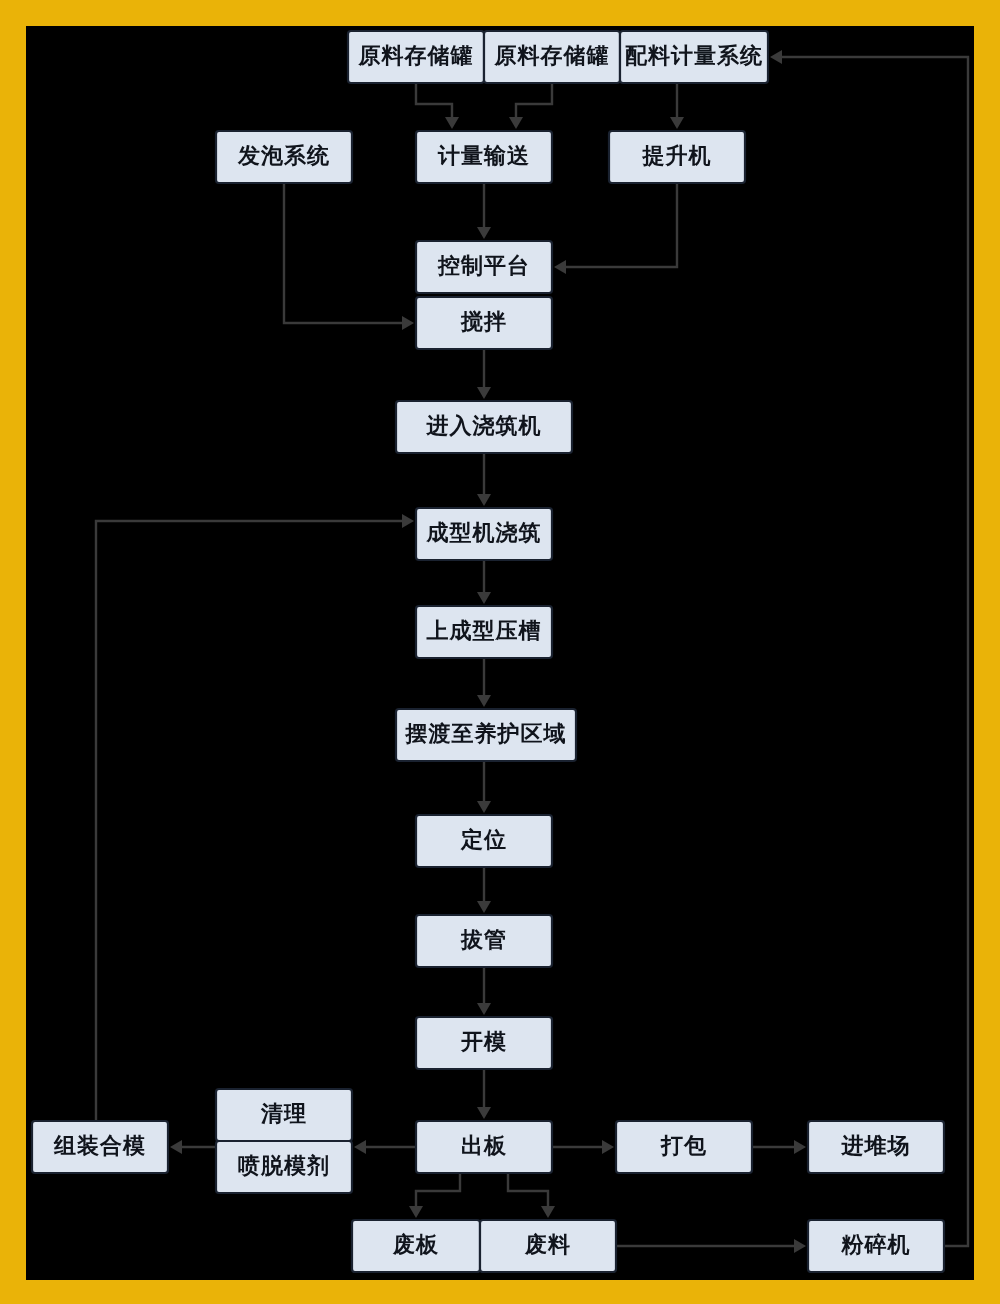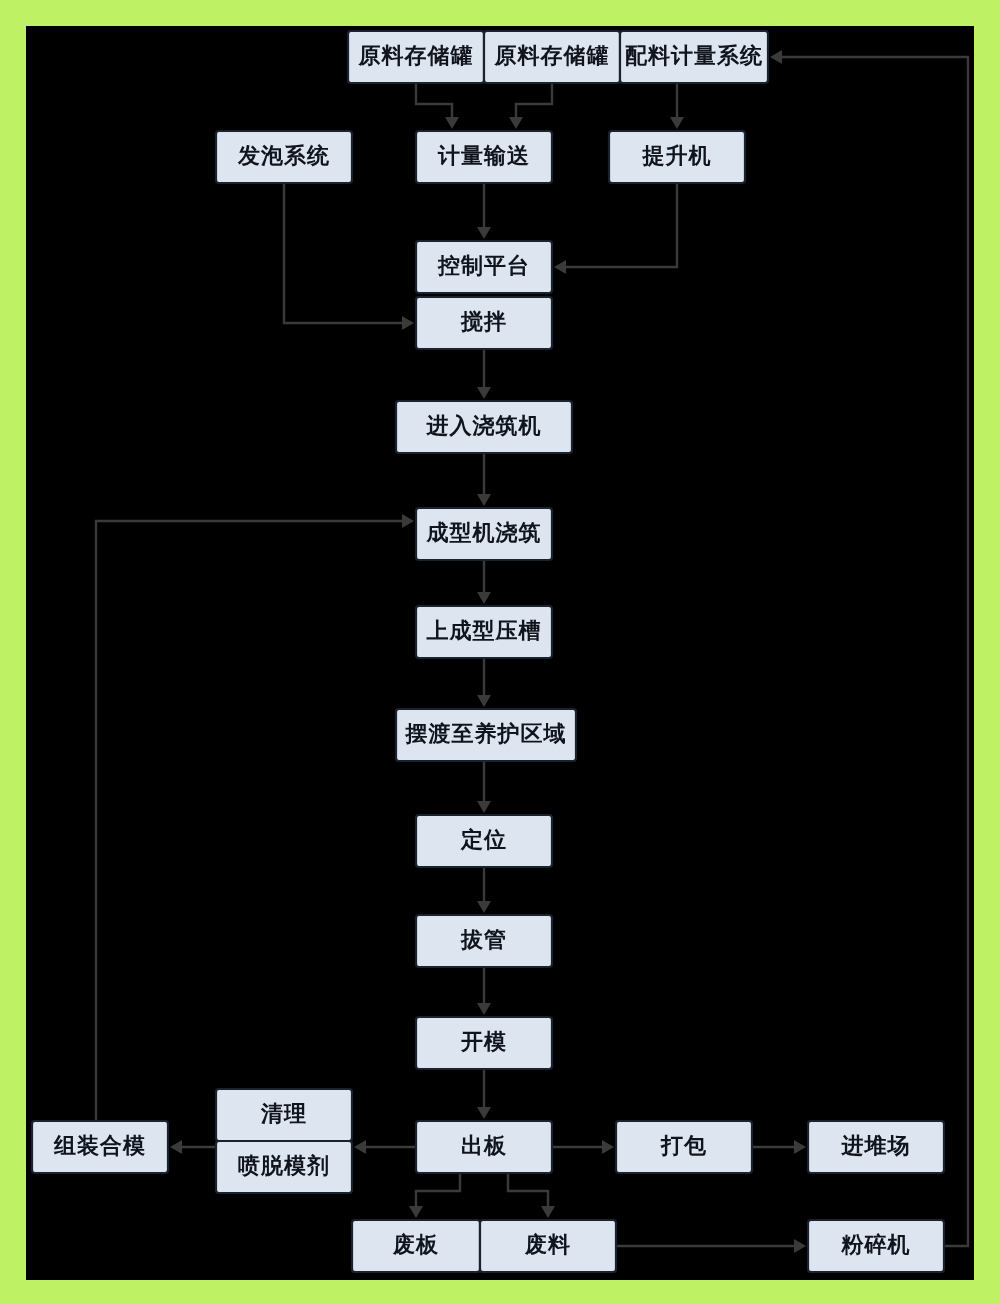"原料存储罐" #stage { background: #bef264 -> #eab308 }
